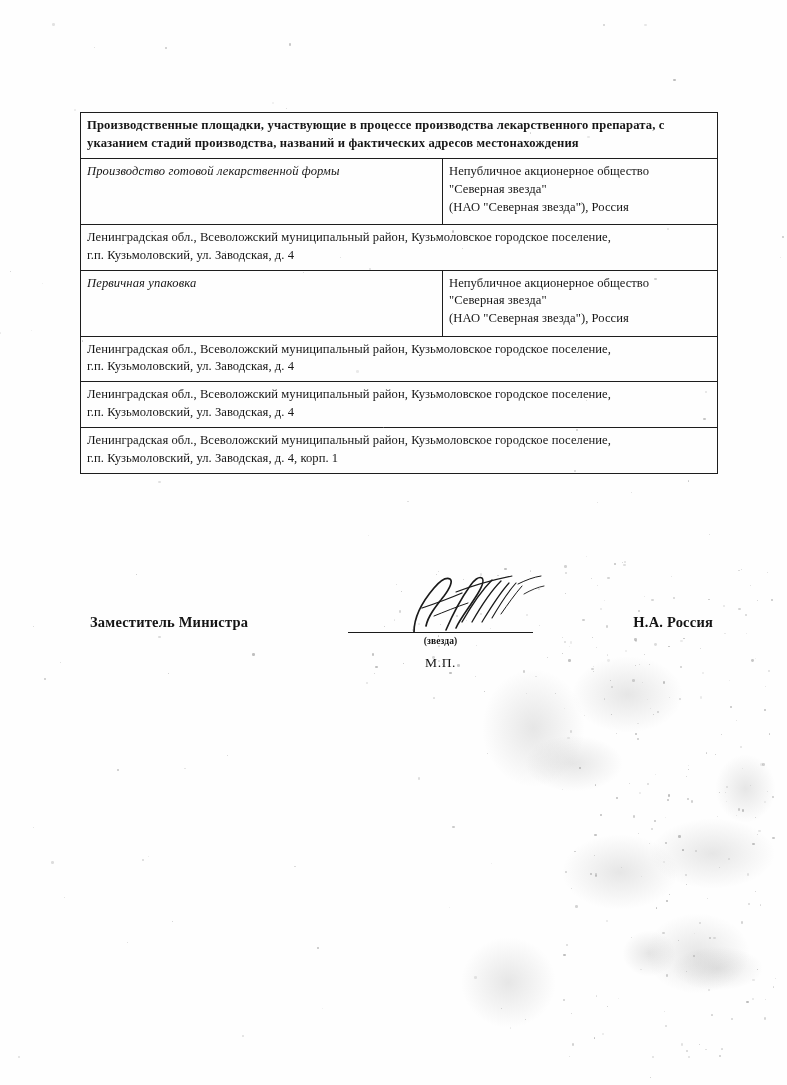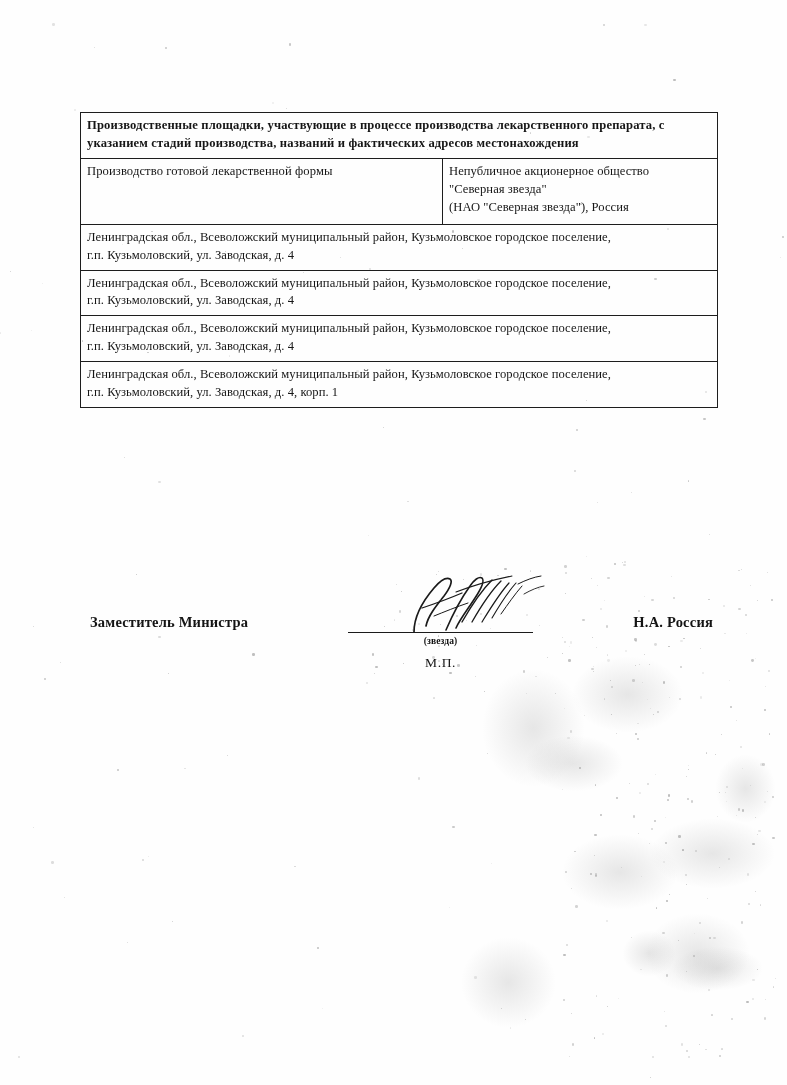"Производство готовой лекарственной формы" td.stage { font-style: none -> italic }
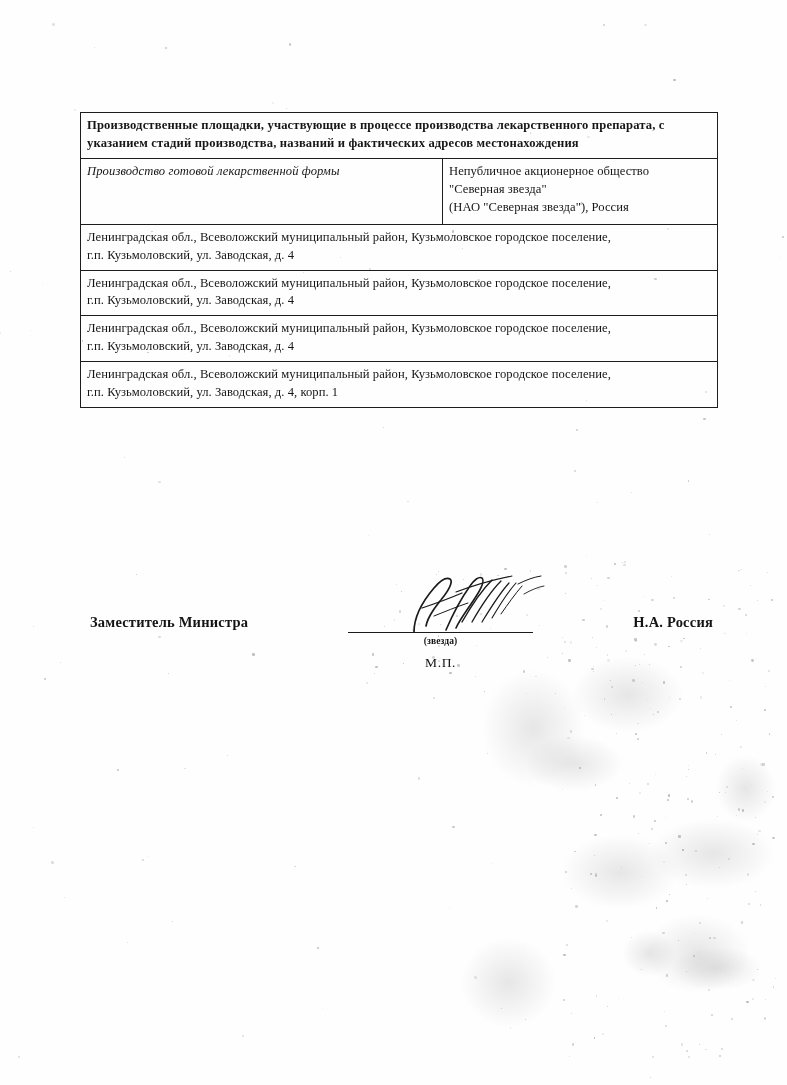"Первичная упаковка" tr { html: none -> <tr> <td>Первичная упаковка</td> <td> <span>Непубличное акционерное общество</span> <span>"Северная звезда"</span> <span>(НАО "Северная звезда"), Россия</span> </td> </tr> }
